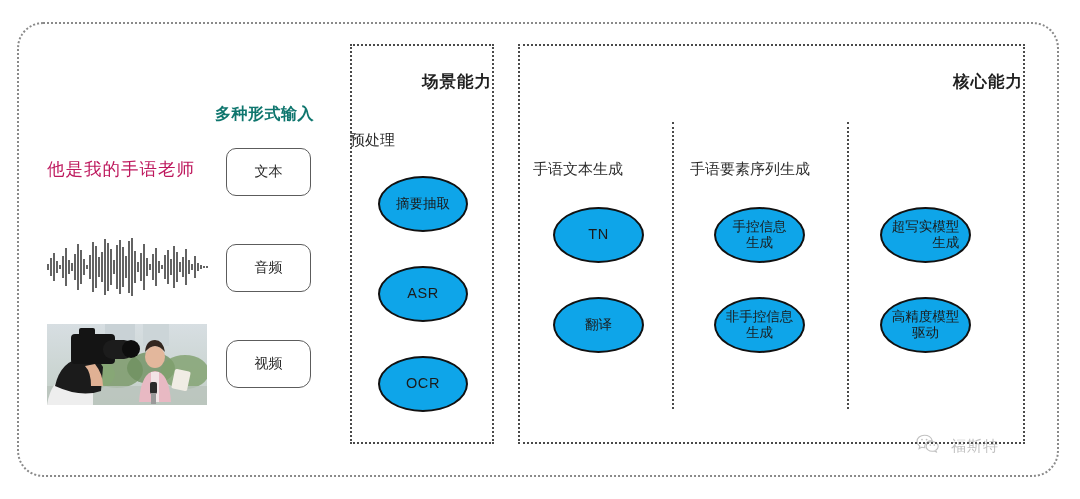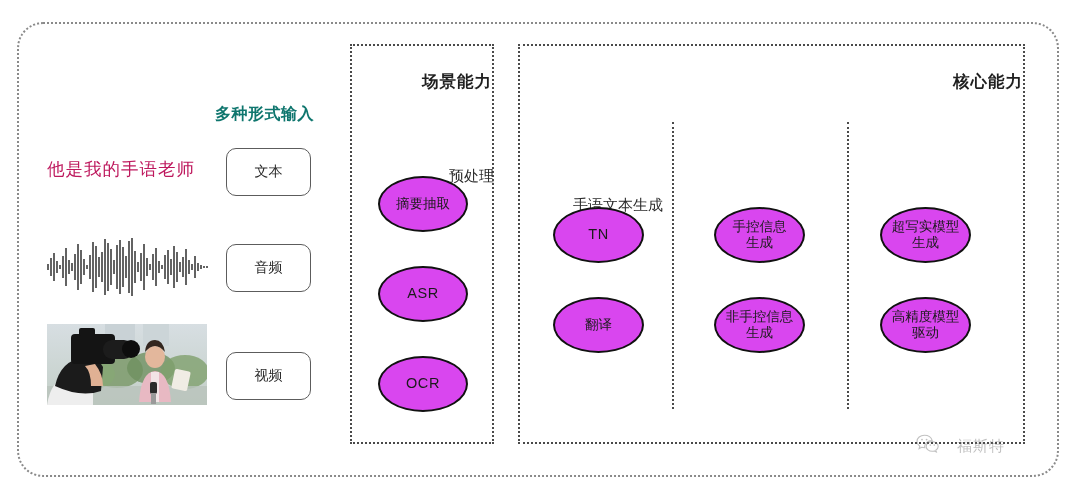"预处理" .col-heading { margin-top: 36px -> none; text-align: right -> left }
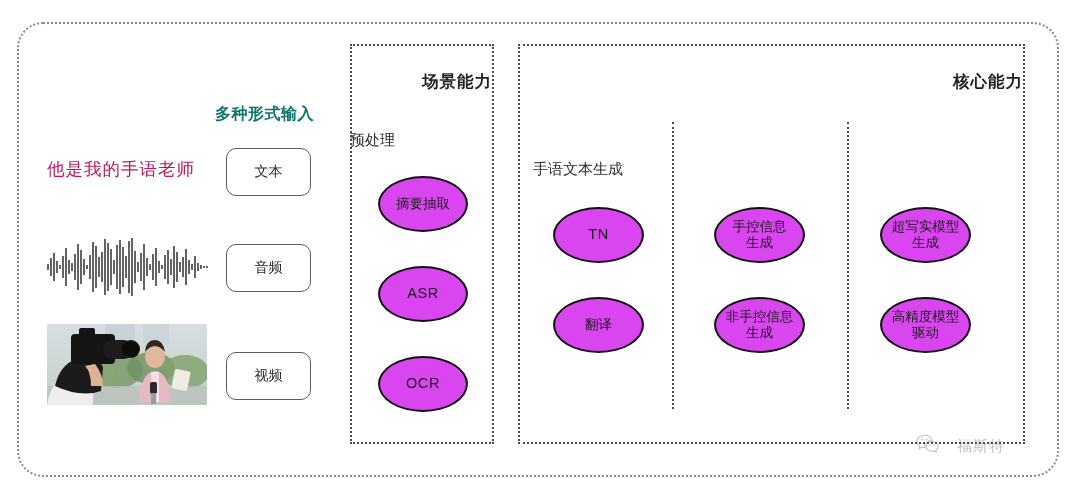"手语要素序列生成" div.col-heading { html: none -> <div>手语要素序列生成</div> }
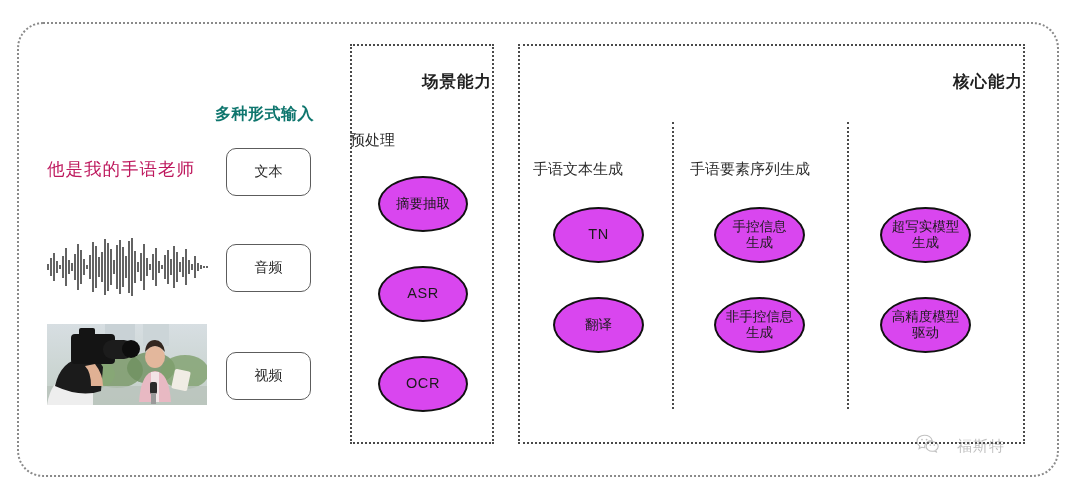"摘要抽取" .oval { background: #d946ef -> #0ea5e9 }
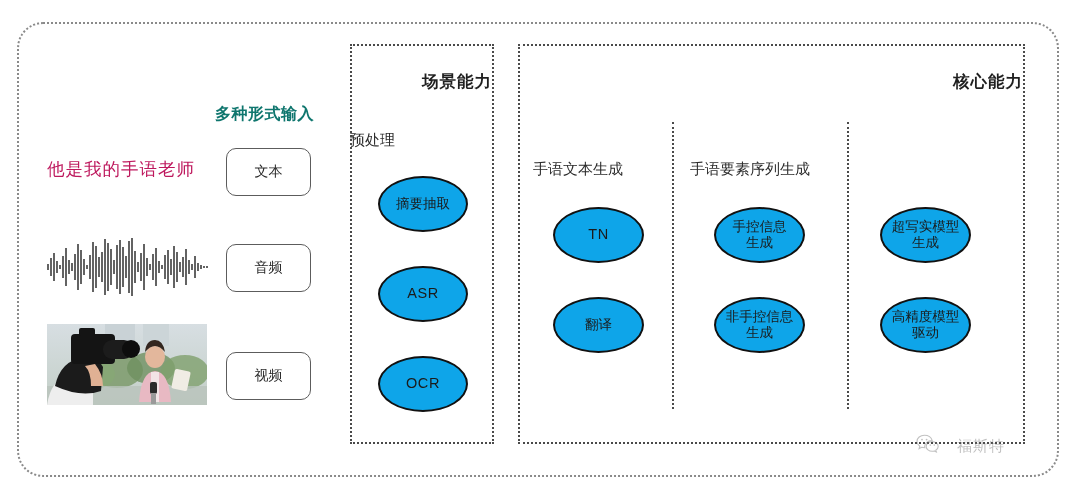"超写实模型" div.oval { text-align: none -> right }
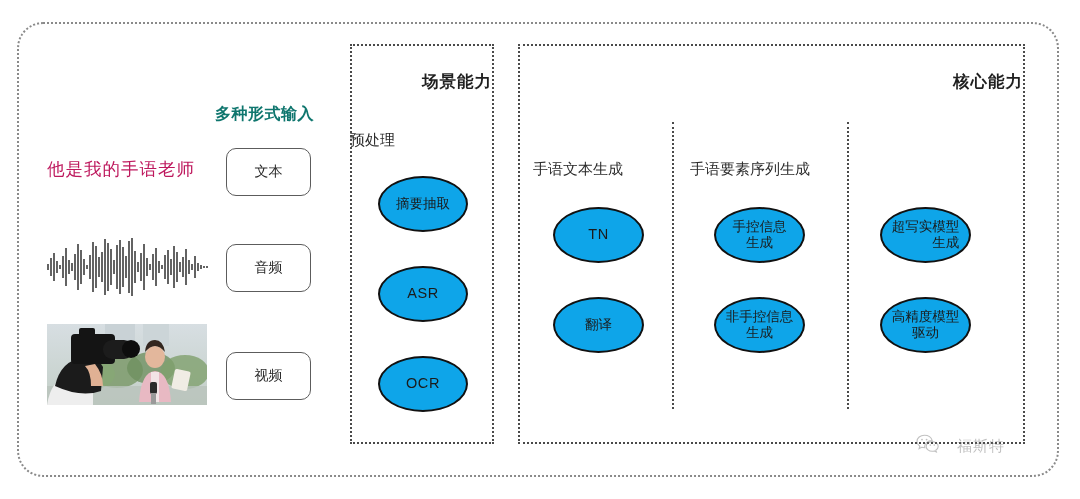"视频" div.modal-box { border-radius: none -> 12px; top: 352px -> 340px }
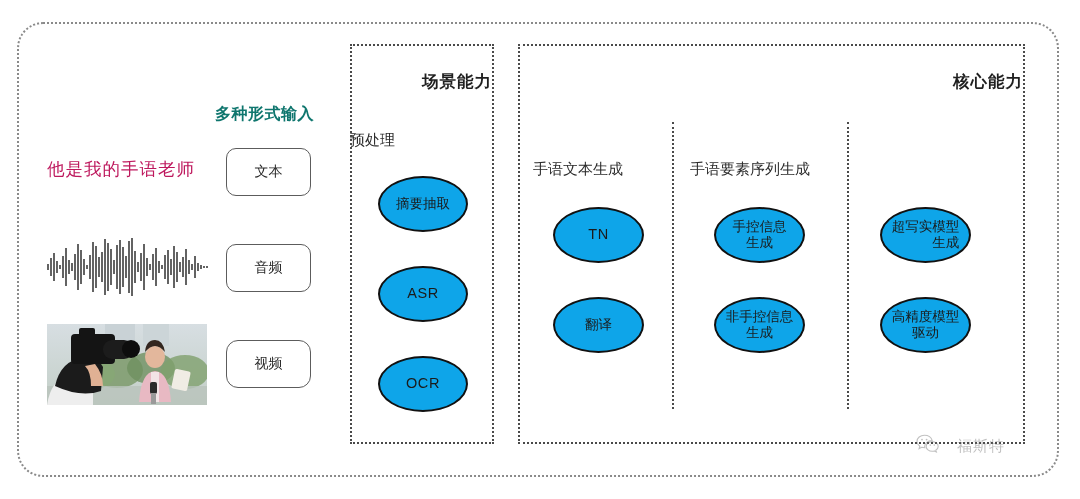"福斯特" .watermark { gap: 17px -> 11px }
